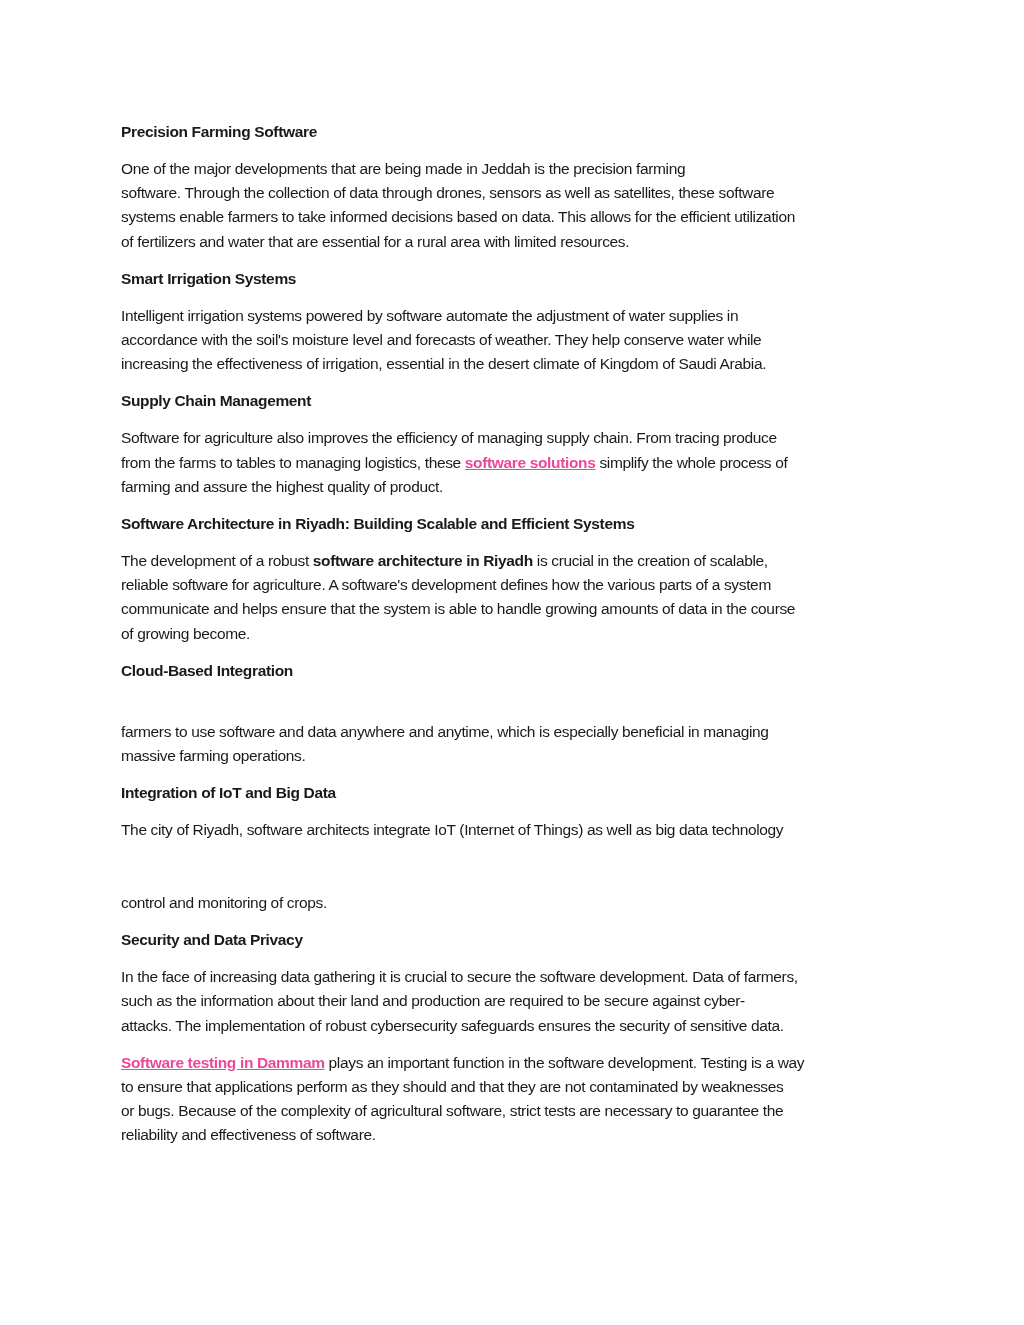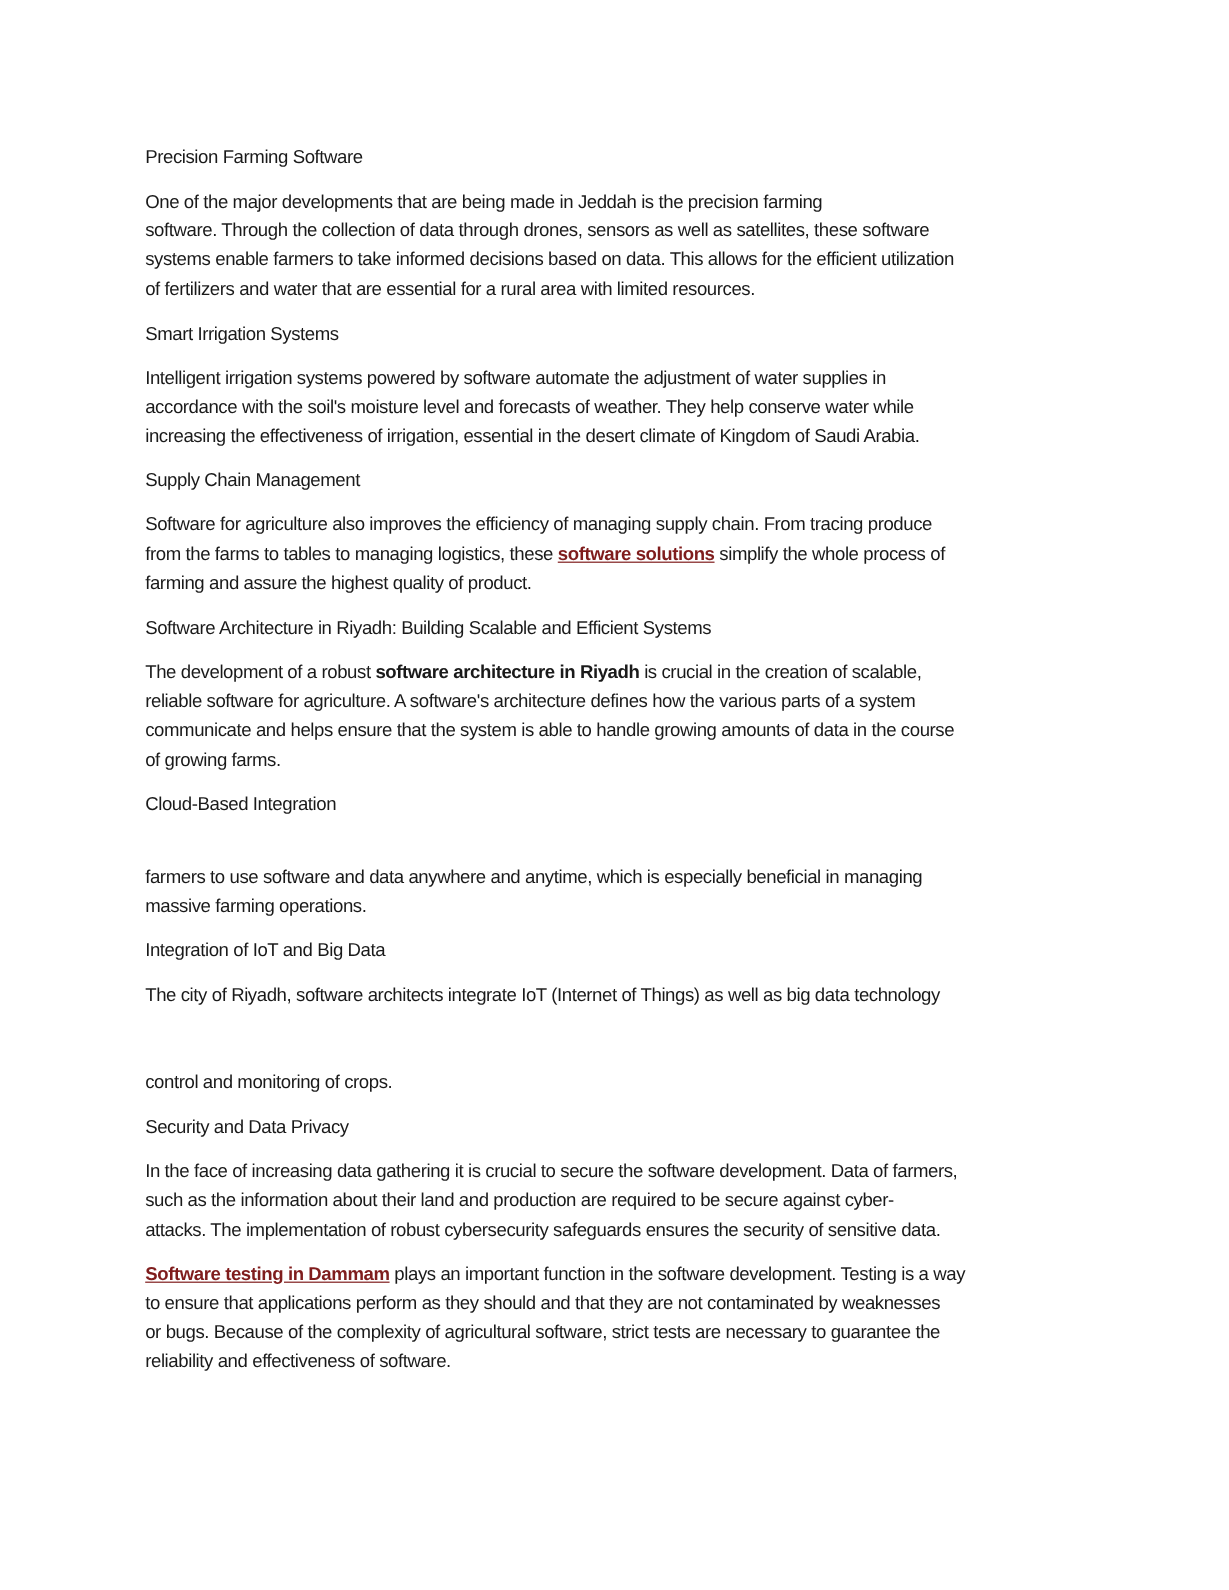"Precision Farming Software" .heading { font-weight: normal -> bold }
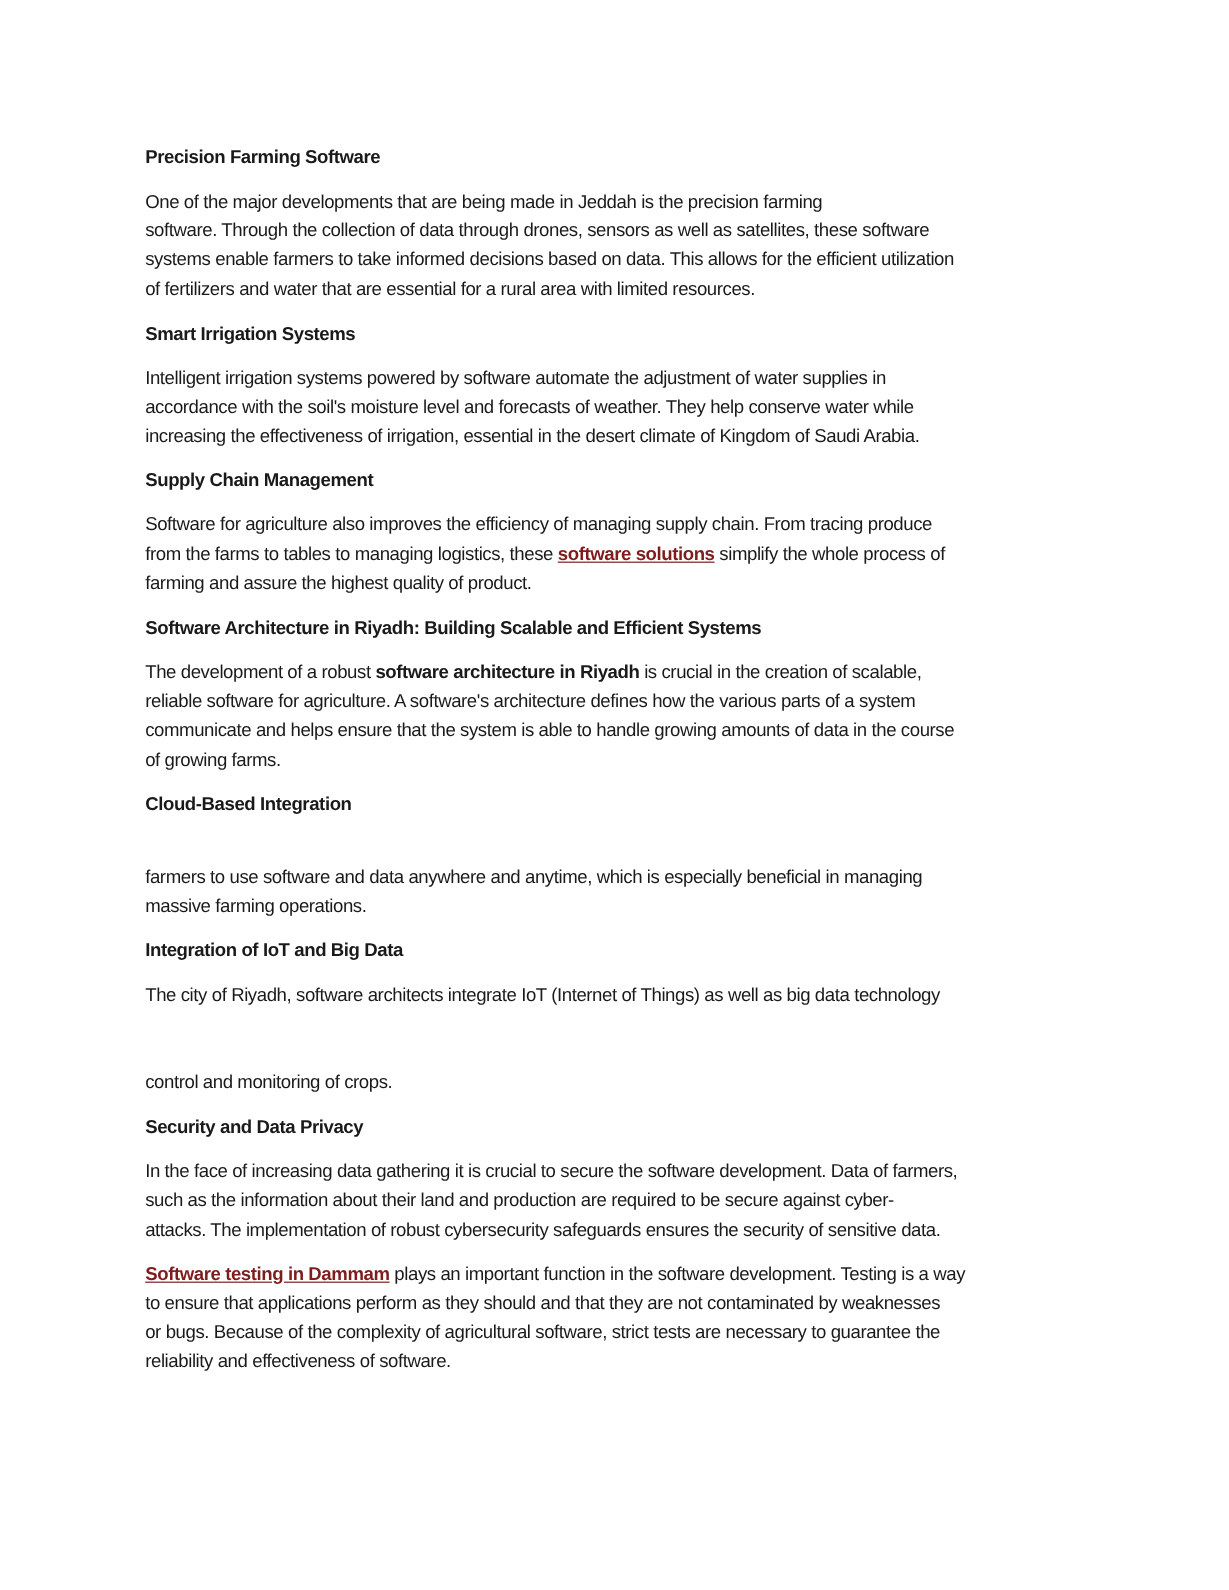"software solutions" .link { color: #7f1d1d -> #ec4899 }
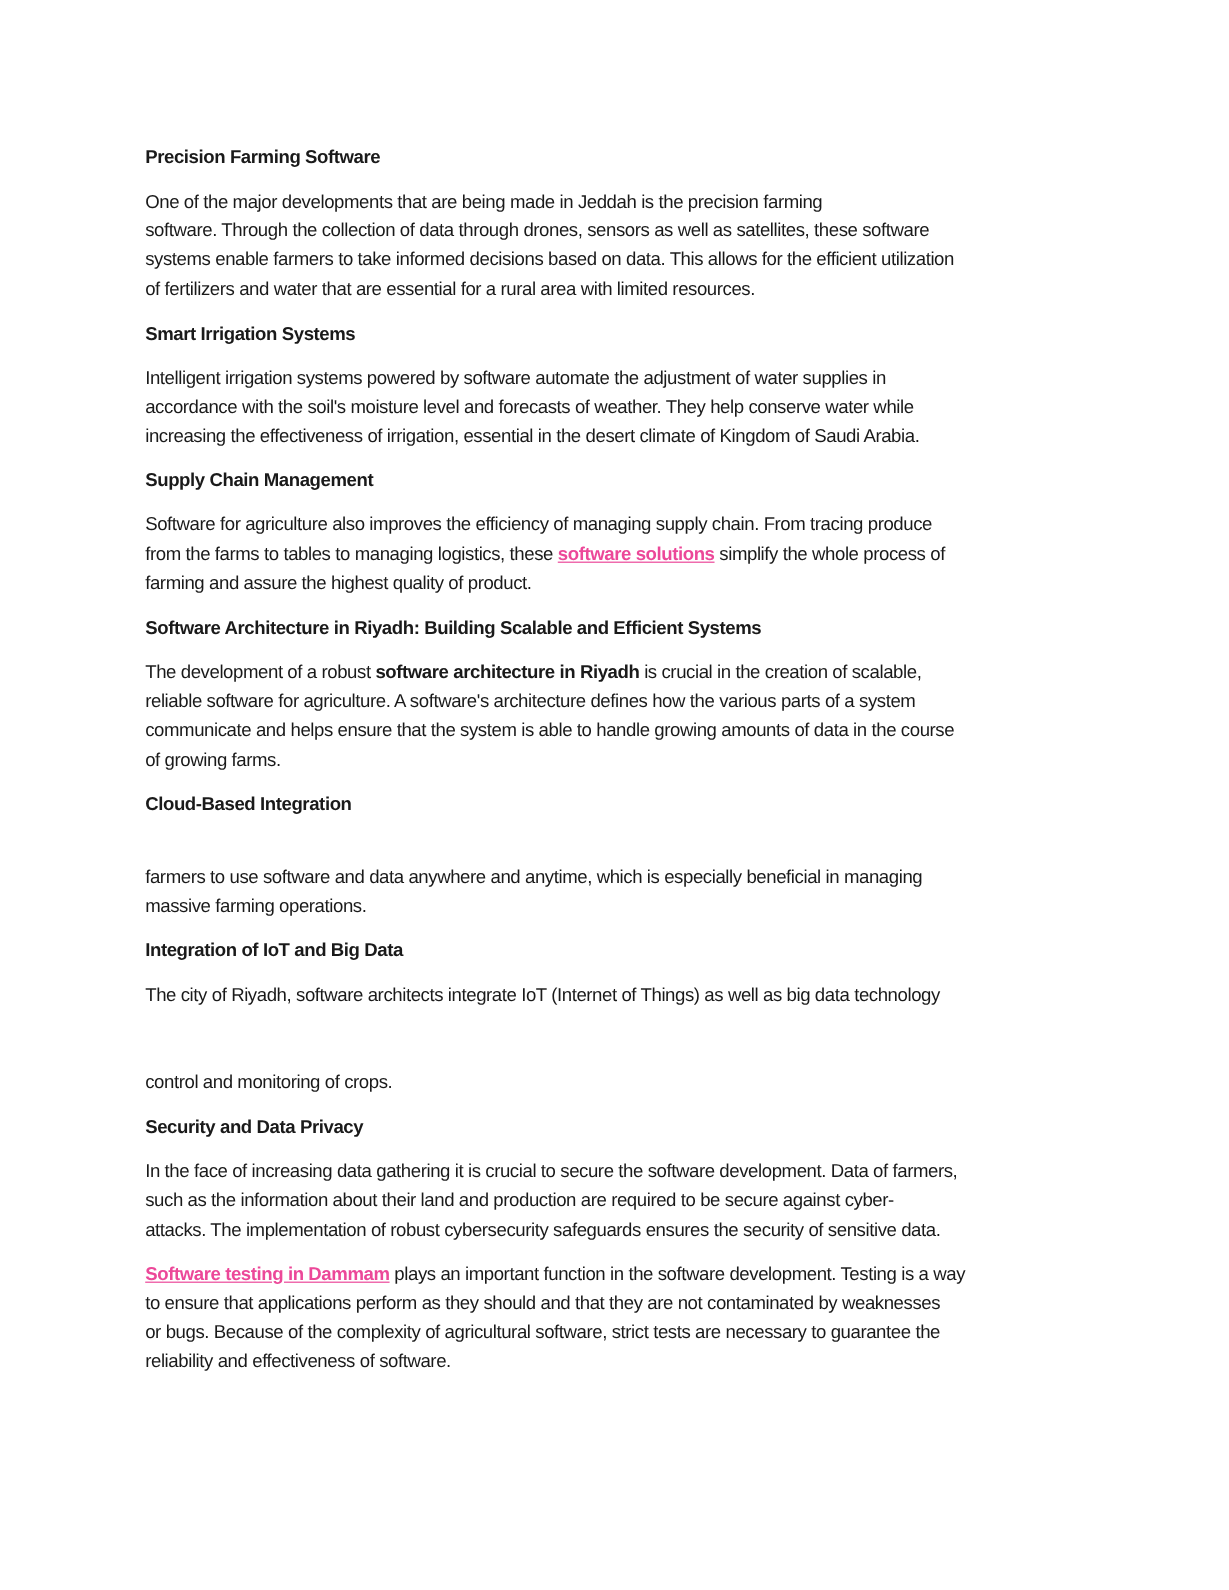"reliable software for agriculture. A" span { text: architecture -> development }
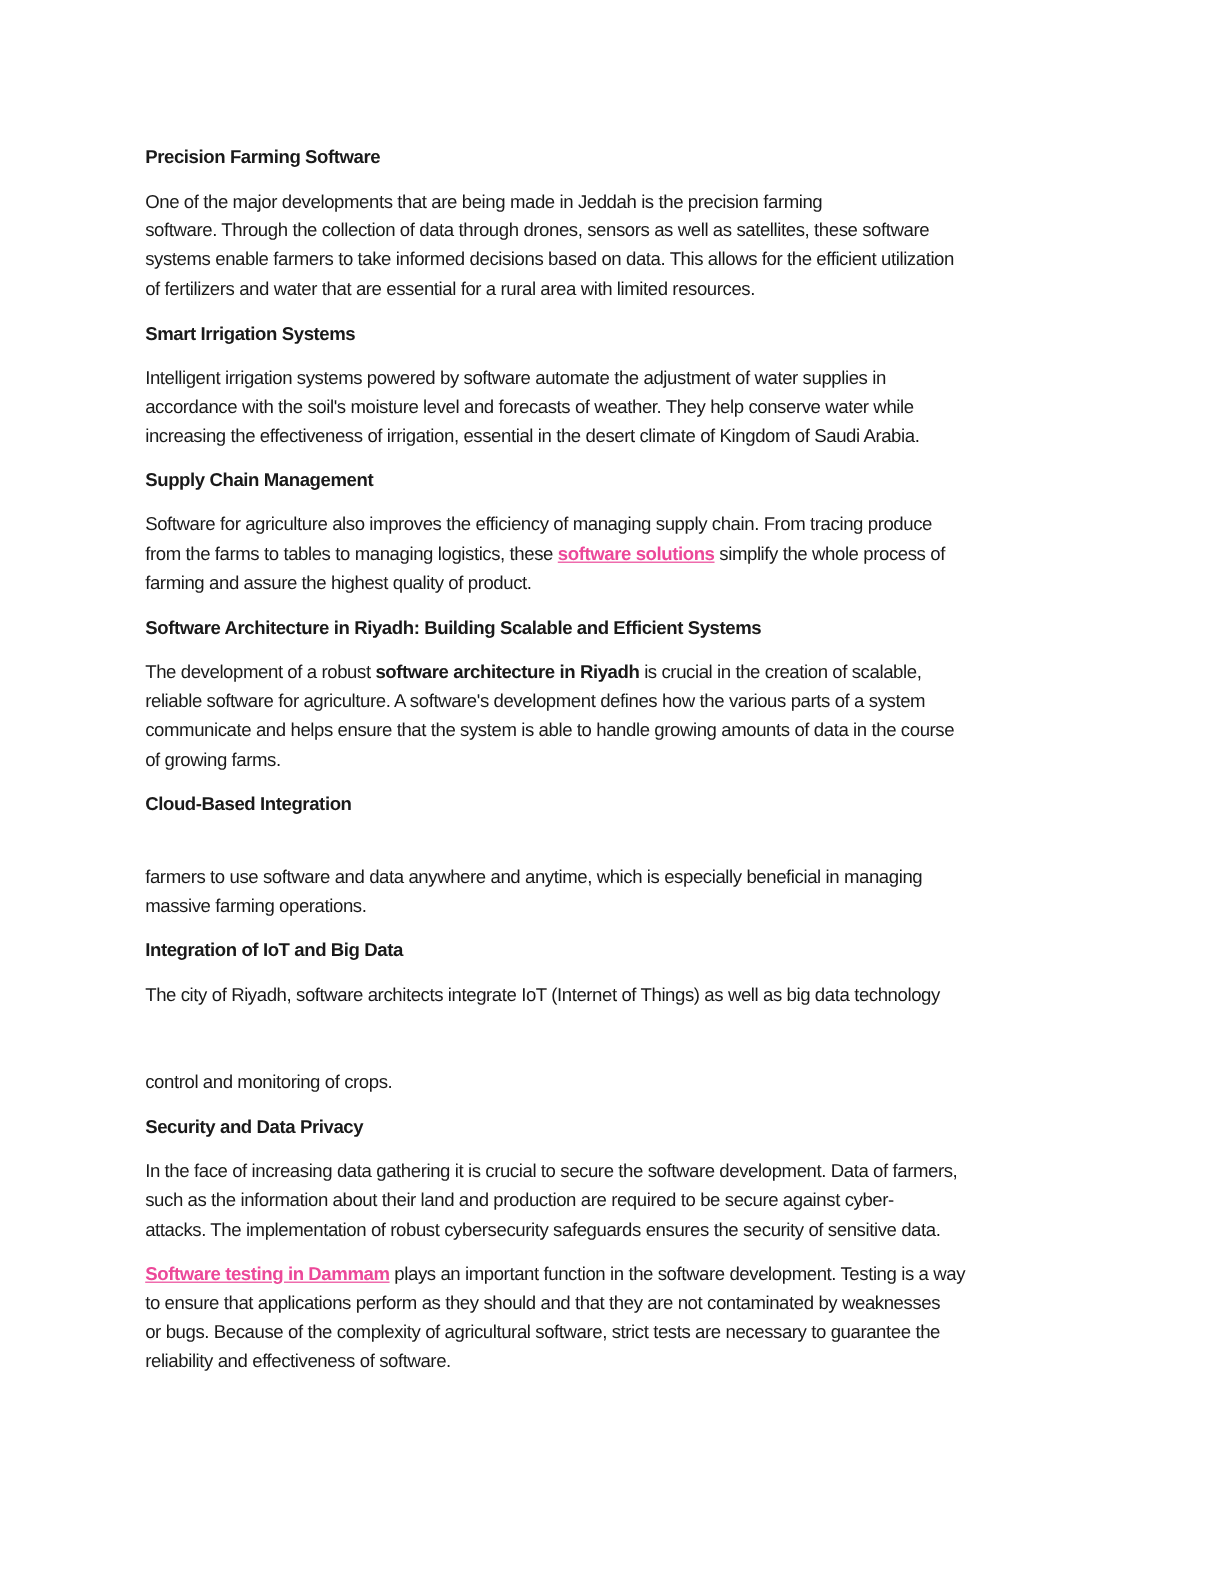"of growing farms." span { text: farms -> become }
